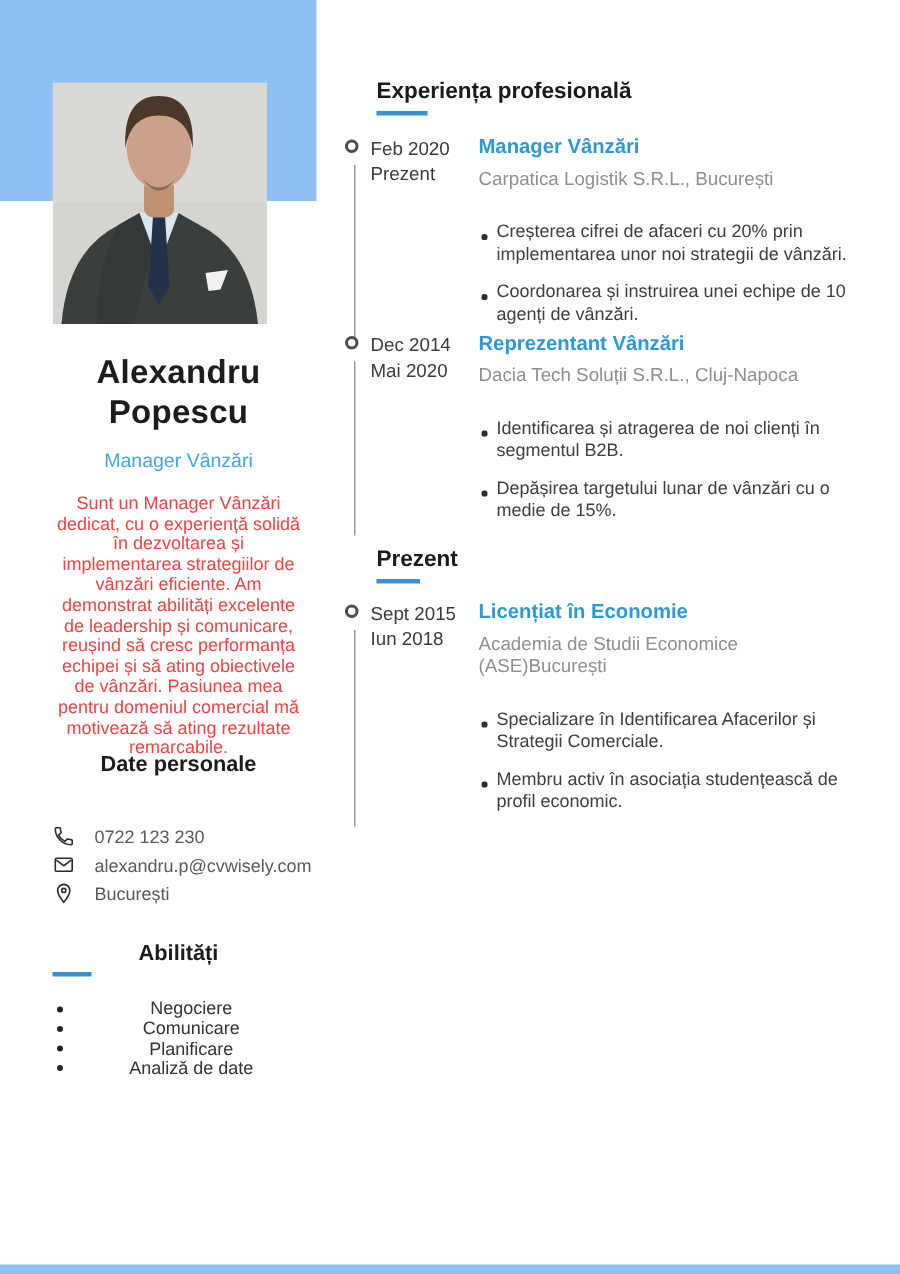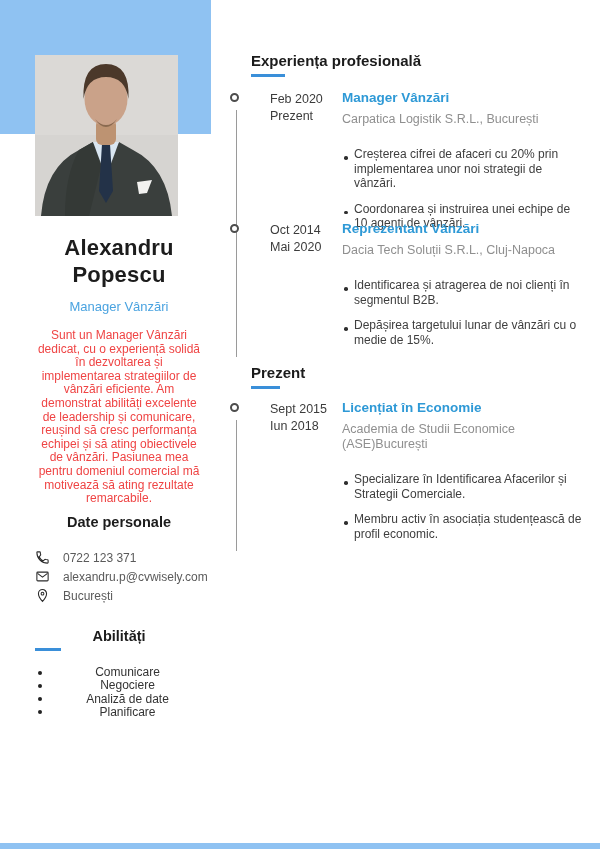"Feb 2020" .dates { margin-left: 24px -> 1px }
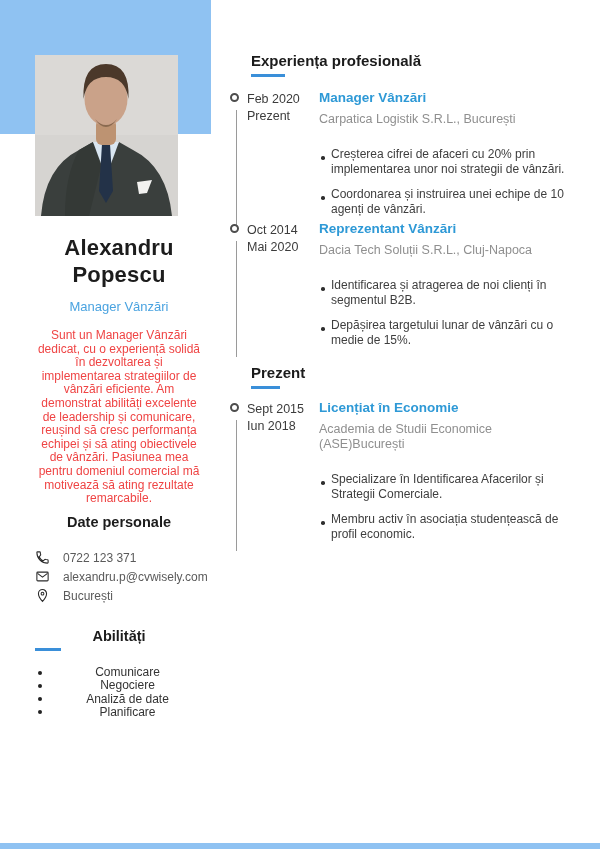"Oct 2014" div { text: Oct -> Dec }
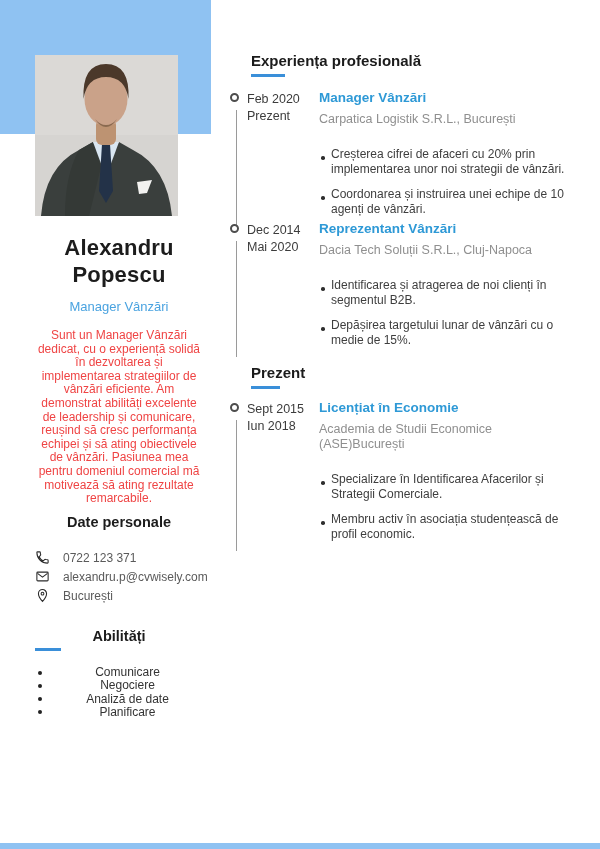"Date personale" .dp-head { top: 514px -> 502px }
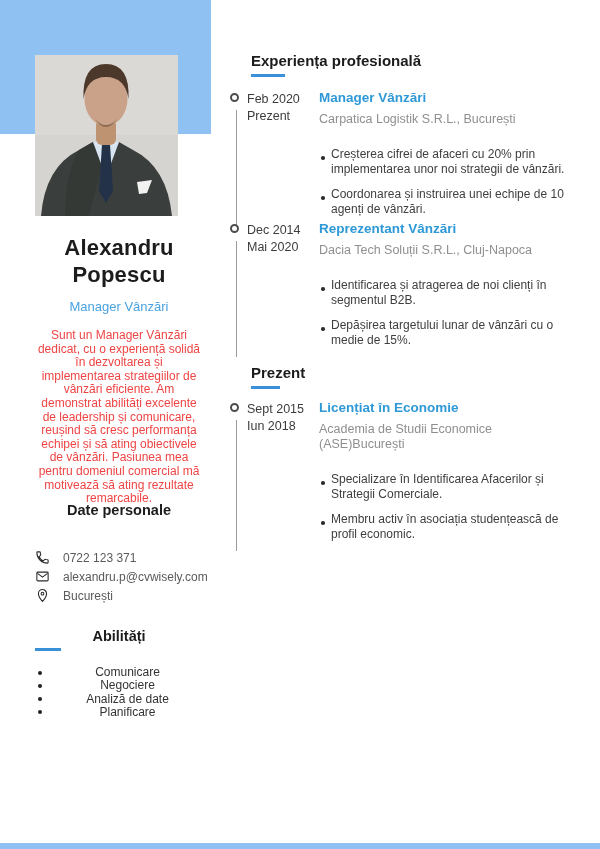"0722 123 371" span.ctext { text: 0722 123 371 -> 0722 123 230 }
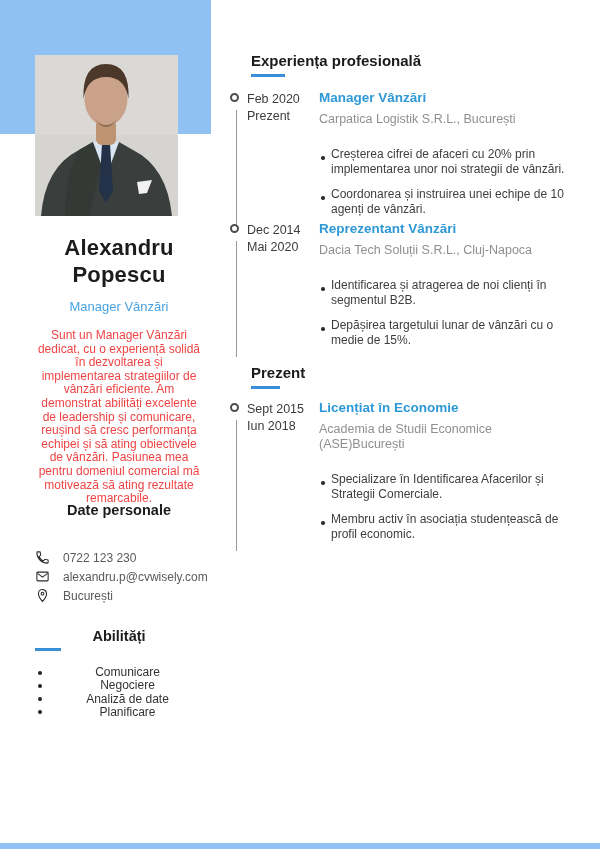"Comunicare" li { order: before "Negociere" -> after "Negociere" }
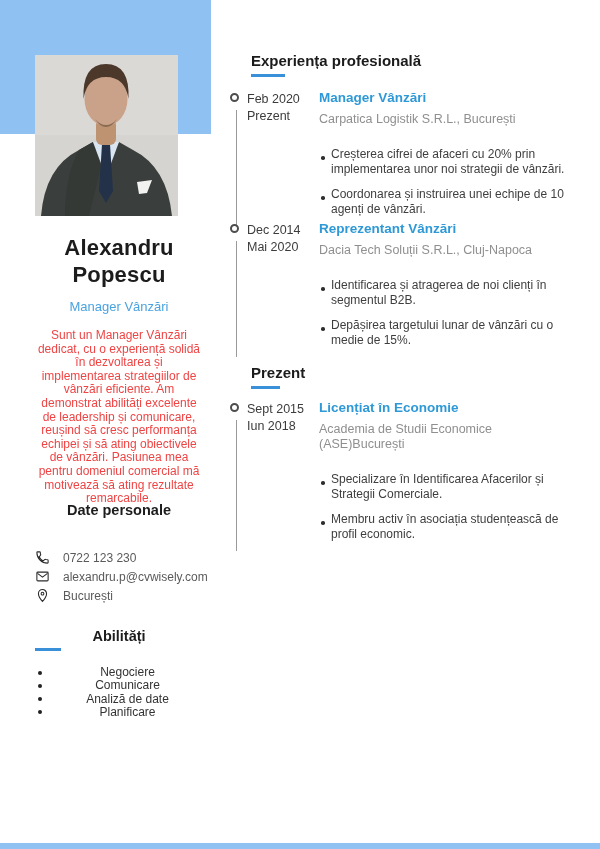"Analiză de date" li { order: before "Planificare" -> after "Planificare" }
